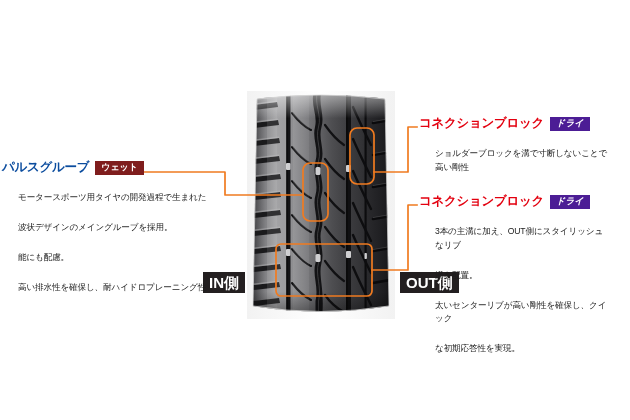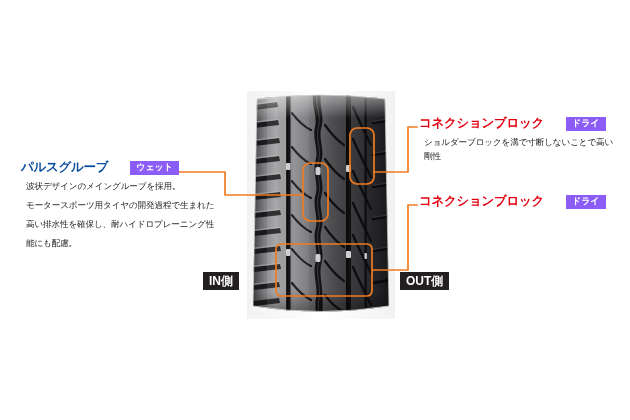"コネクションブロック" .panel-head { gap: 22px -> 6px }
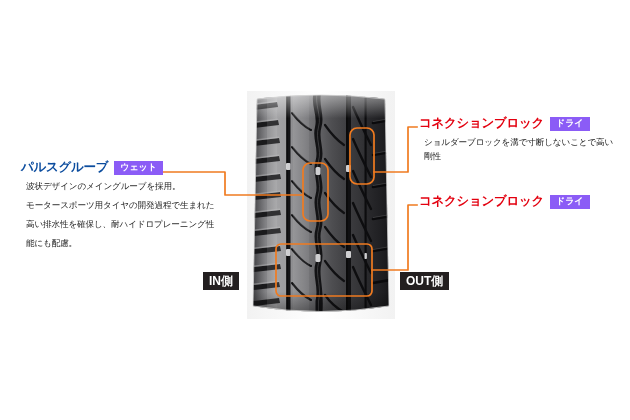"ドライ" .badge-dry { background: #8b5cf6 -> #4c1d95; font-style: none -> italic }
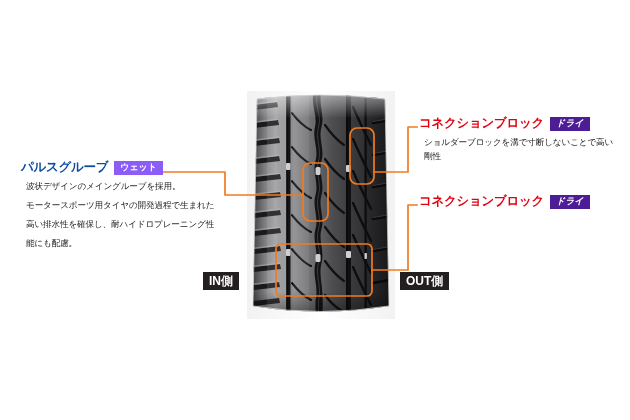"ショルダーブロックを溝で寸断しないことで高い剛性" .panel-body p { margin: 5px -> 16px }
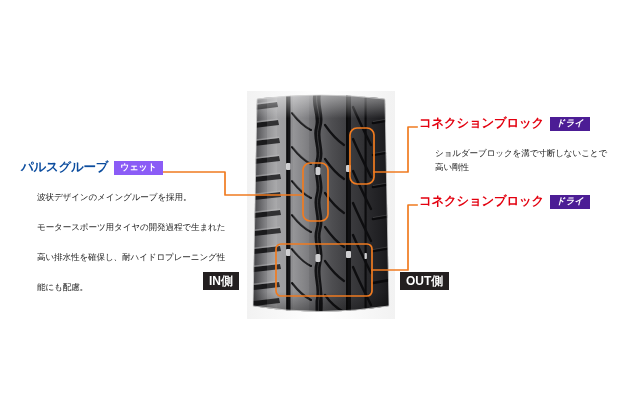"パルスグルーブ" div.panel { left: 21px -> 2px }
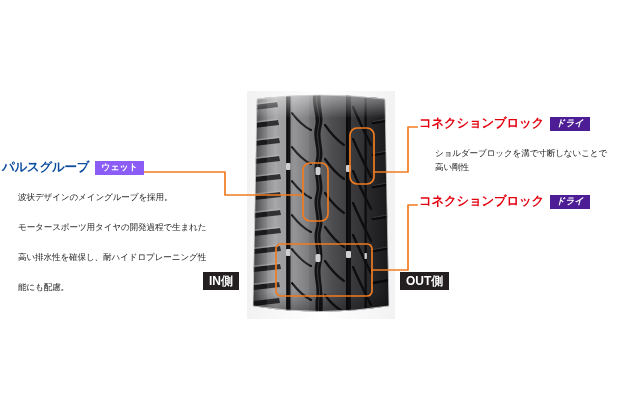"ウェット" .badge-wet { background: #8b5cf6 -> #7f1d1d }
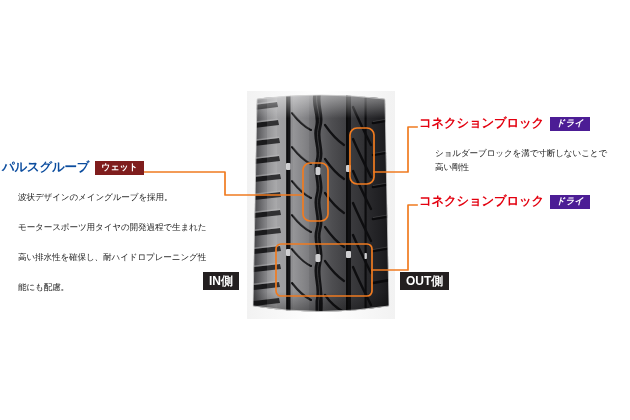"波状デザインのメイングルーブを採用。" p { order: before "モータースポーツ用タイヤの開発過程で生まれた" -> after "モータースポーツ用タイヤの開発過程で生まれた" }
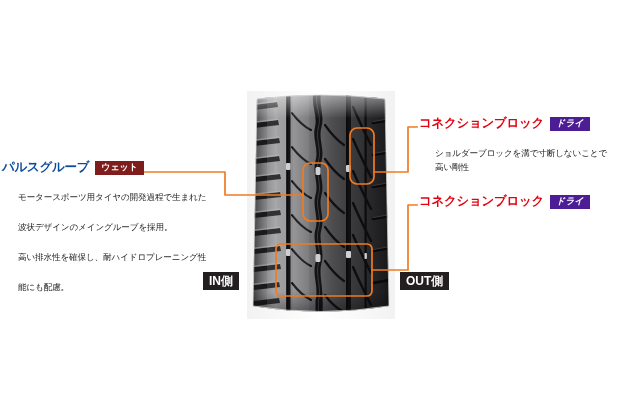"3本の主溝に加え、OUT側にスタイリッシュなリブ" div.panel-body { html: none -> <div> <p>3本の主溝に加え、OUT側にスタイリッシュなリブ</p> <p>溝を配置。</p> <p>太いセンターリブが高い剛性を確保し、クイック</p> <p>な初期応答性を実現。</p> </div> }
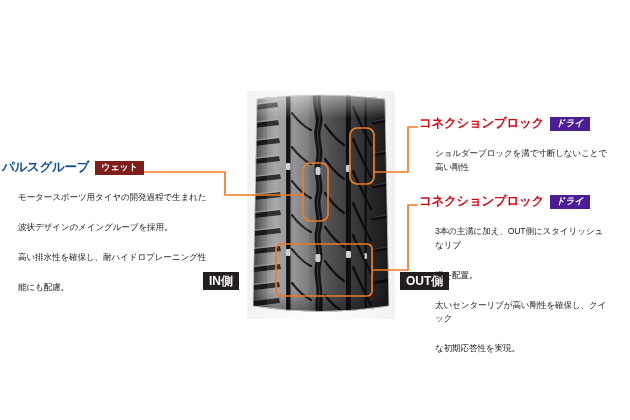"高い排水性を確保し、耐ハイドロプレーニング性" p { order: before "能にも配慮。" -> after "能にも配慮。" }
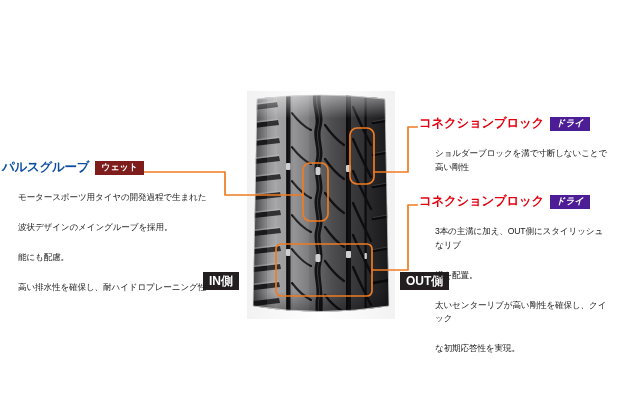"IN側" .side-label { font-size: 12px -> 15px }
